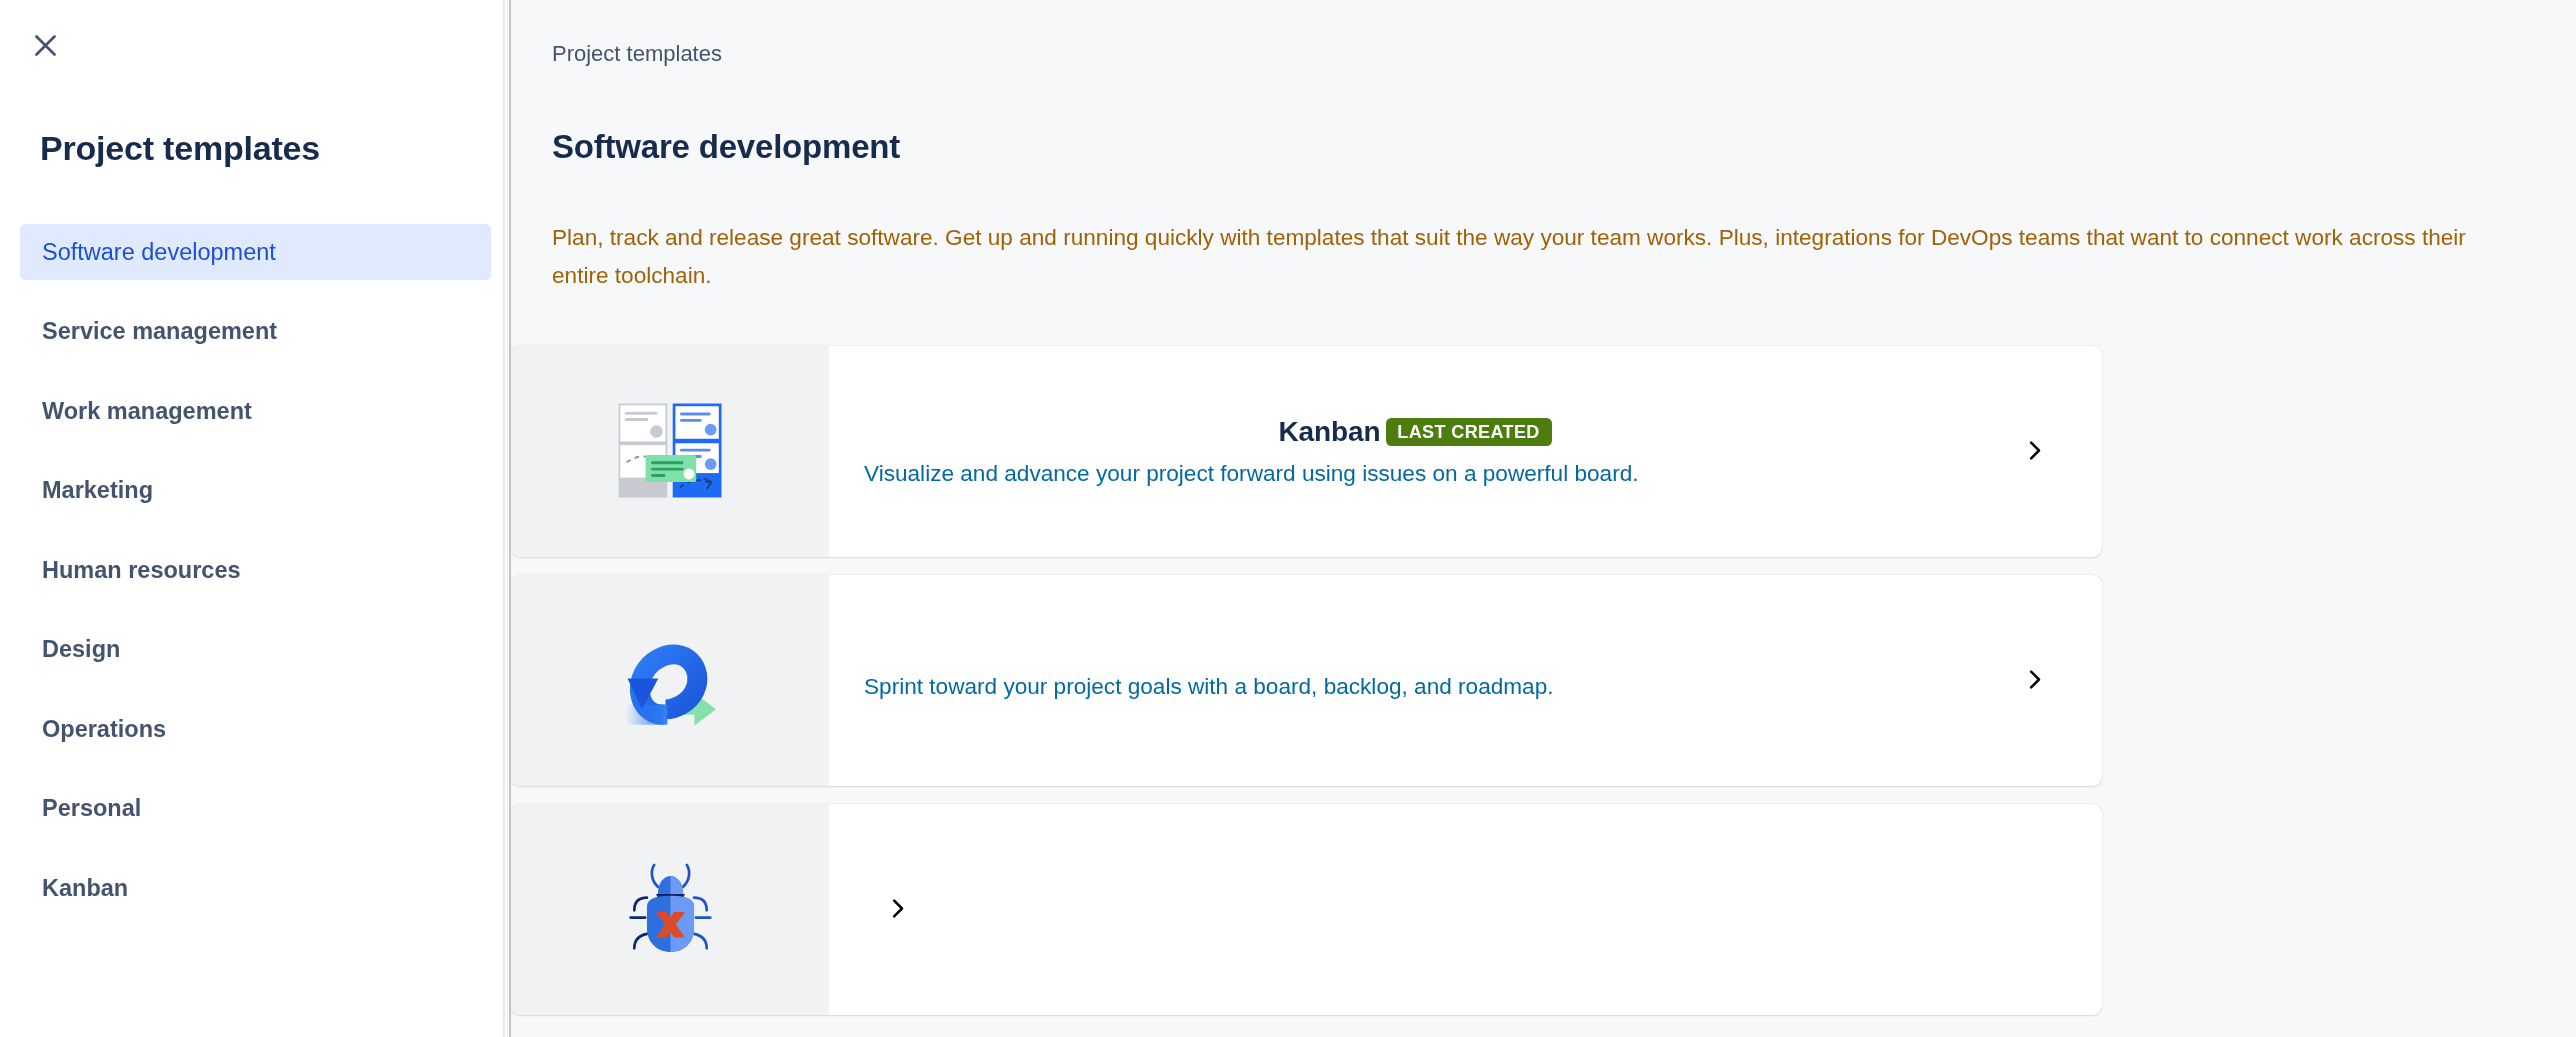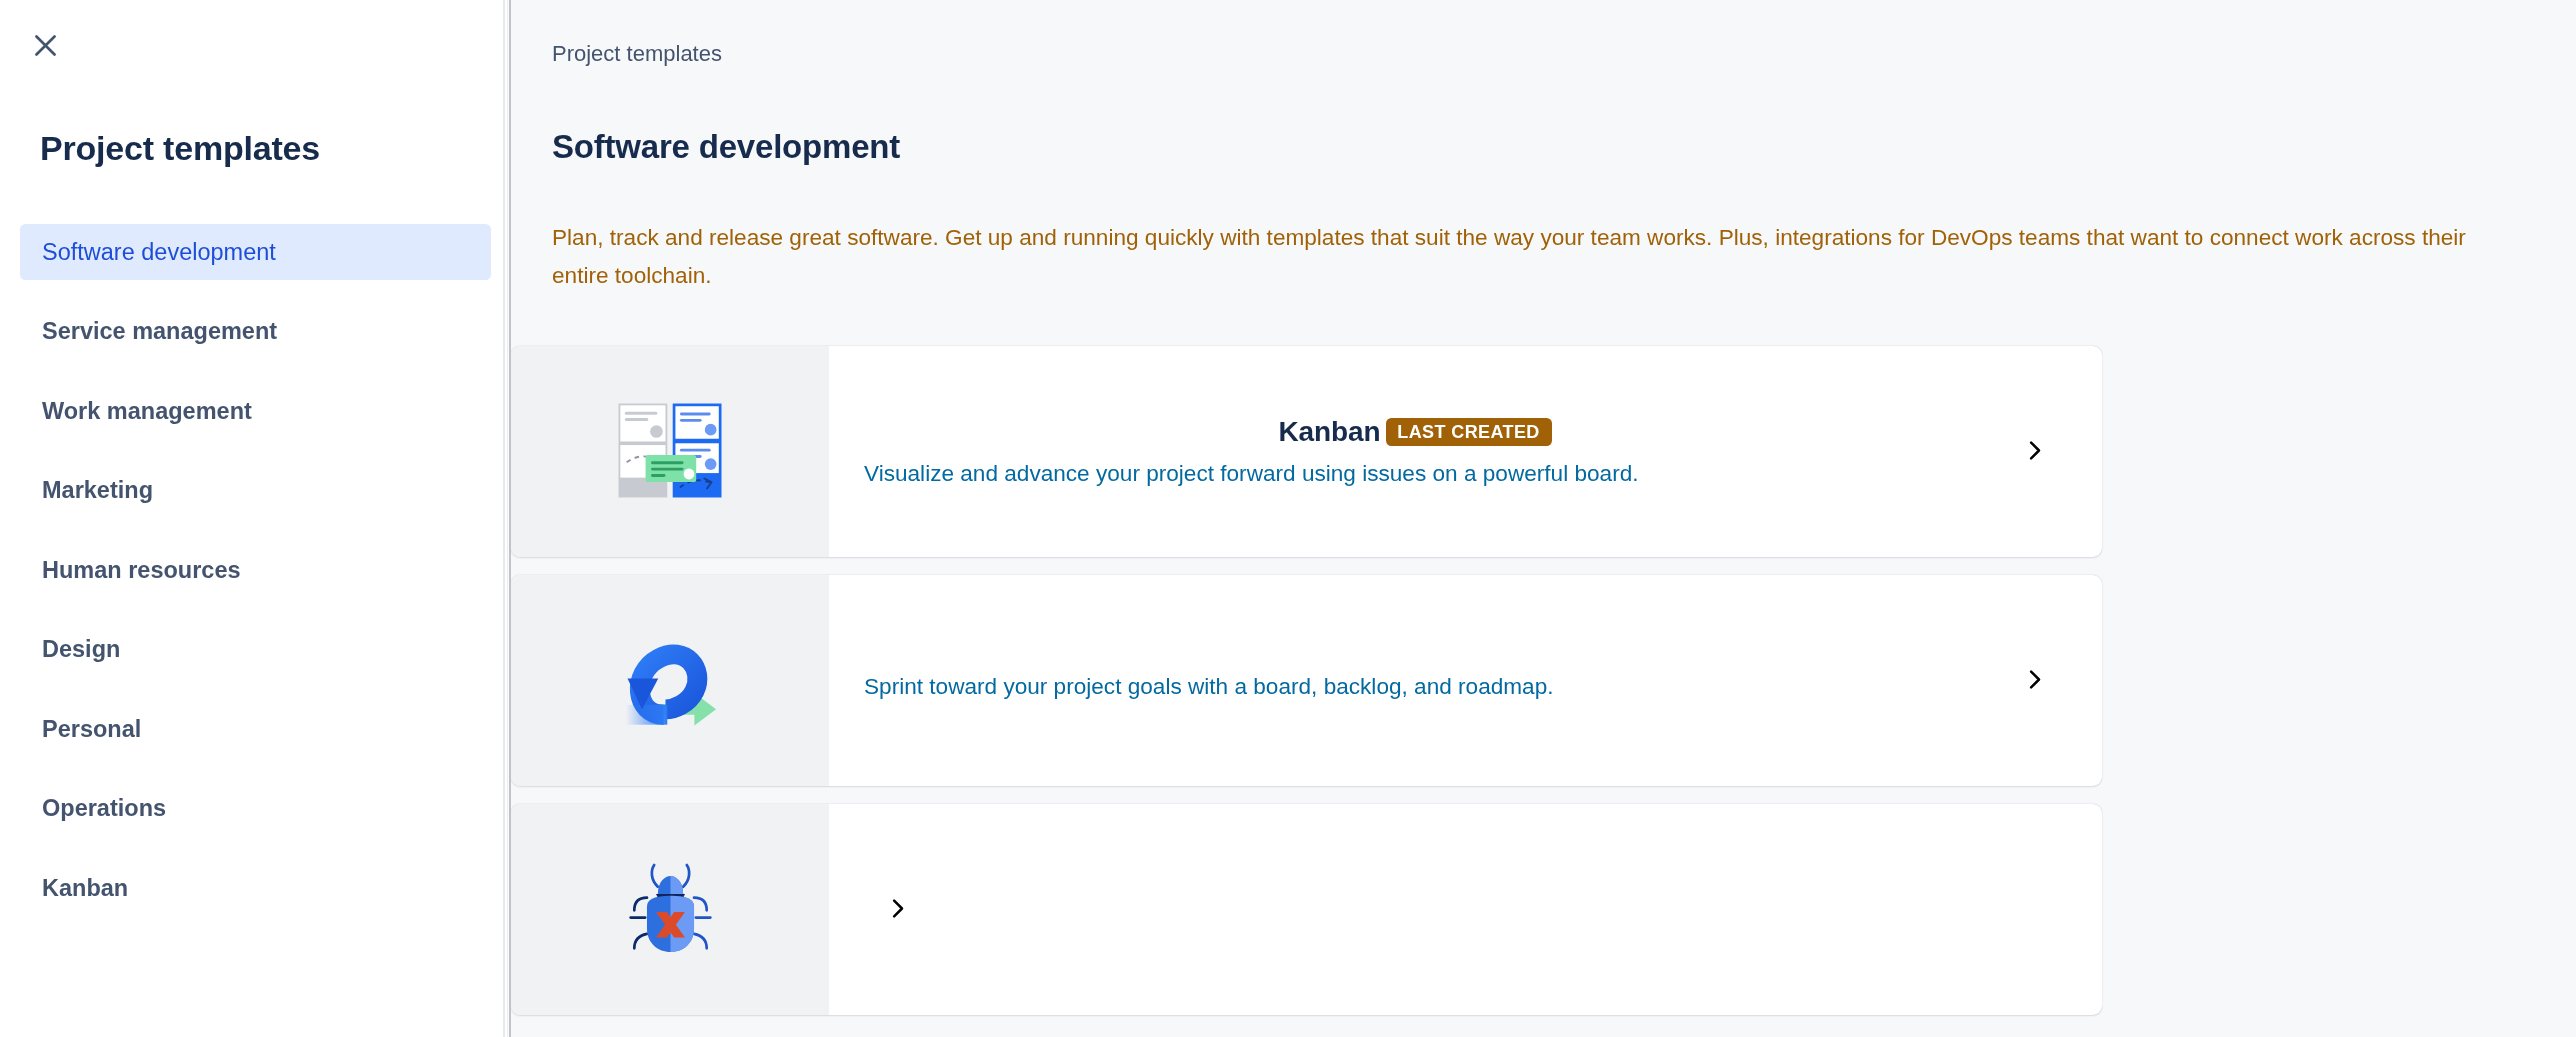"LAST CREATED" .badge { background: #a16207 -> #4d7c0f }
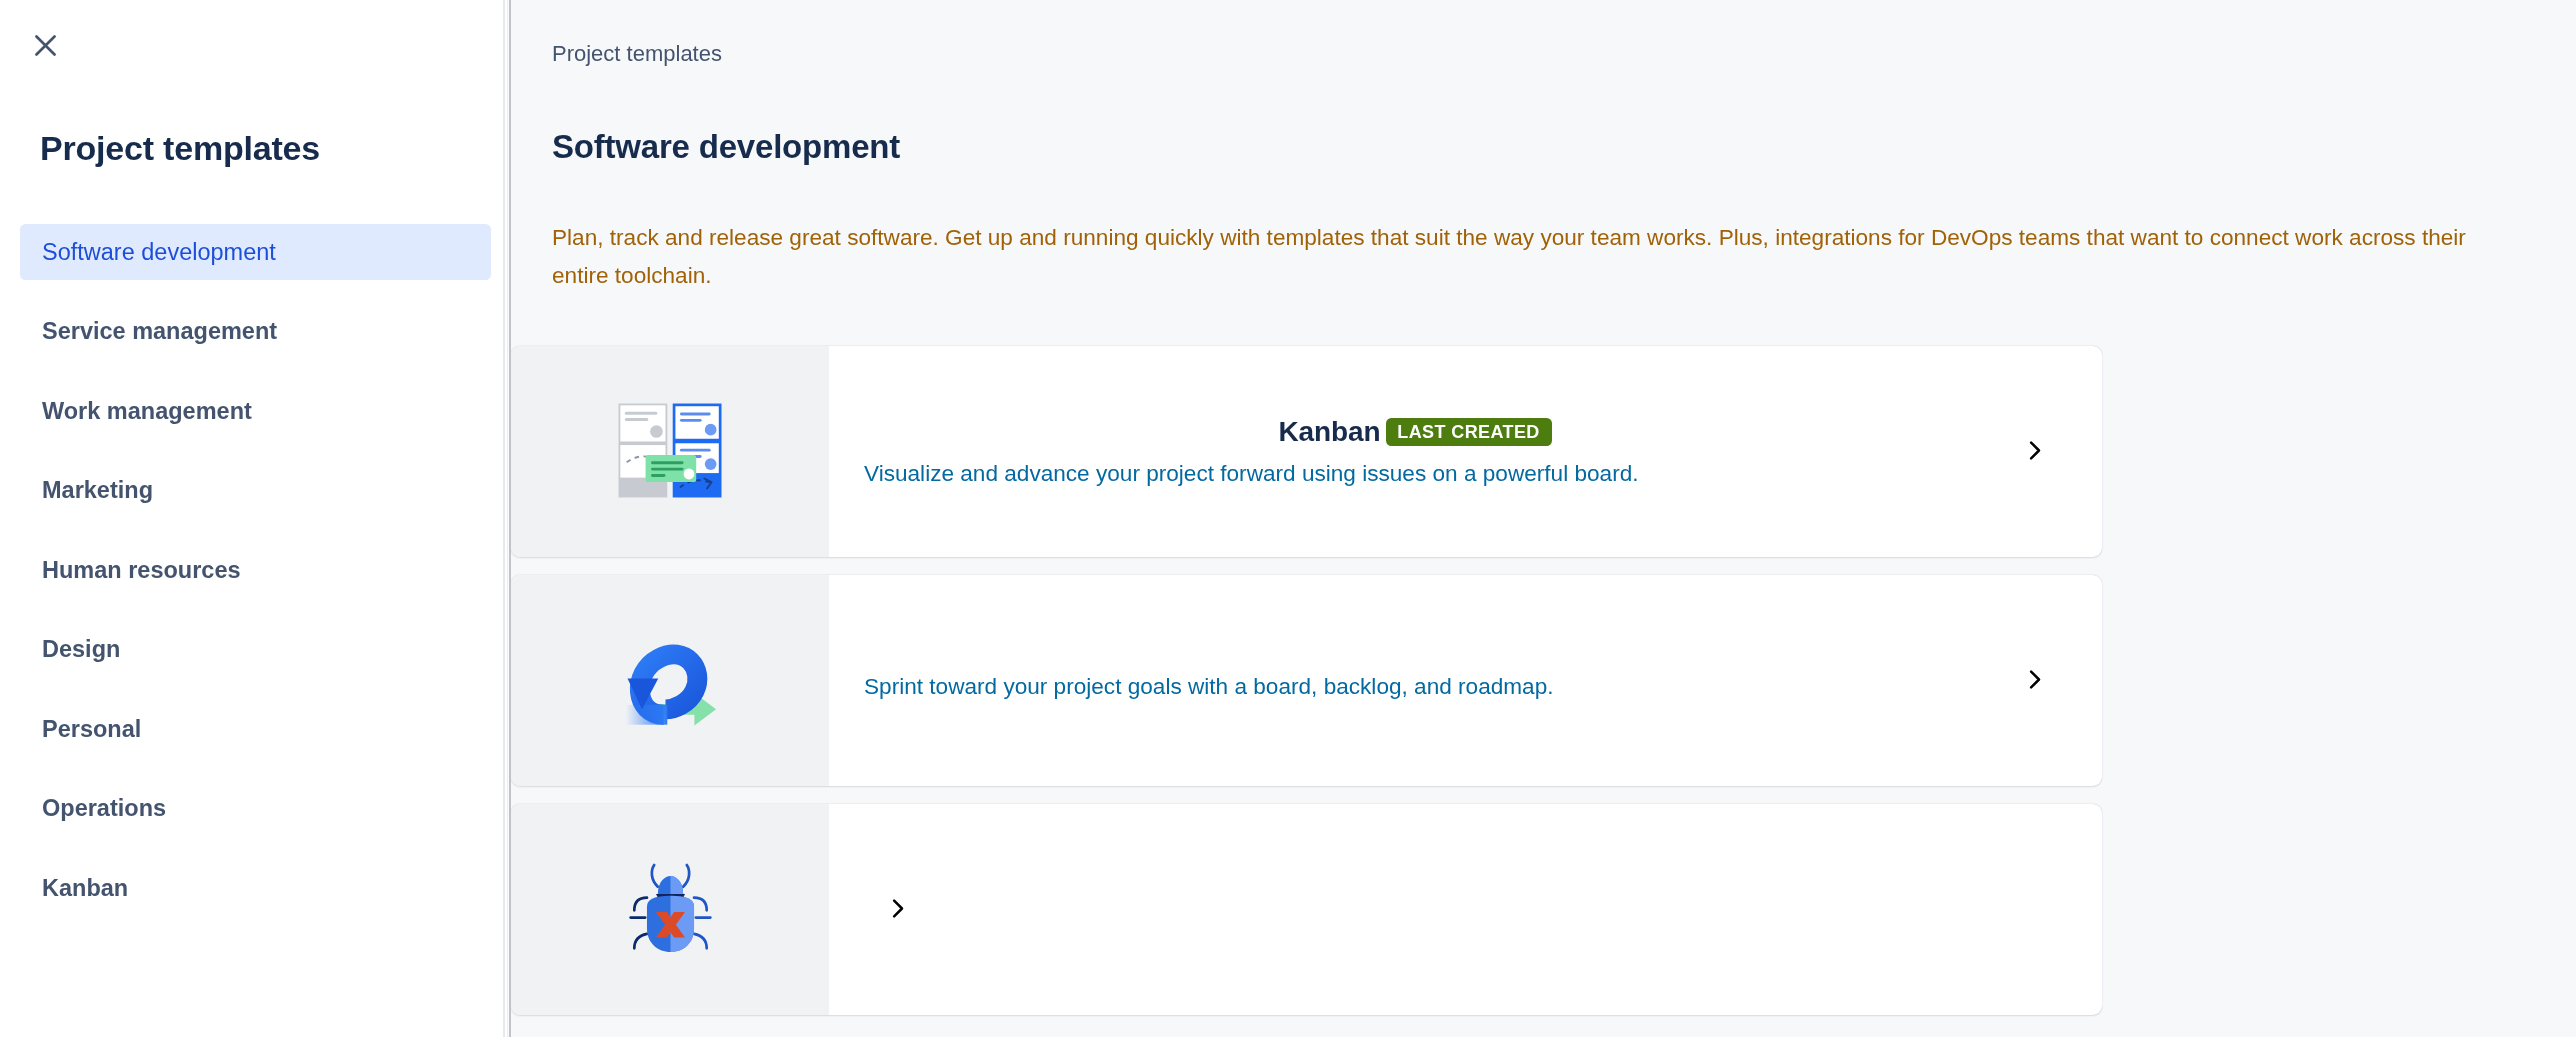"Personal" div.nav-item { order: before "Operations" -> after "Operations" }
